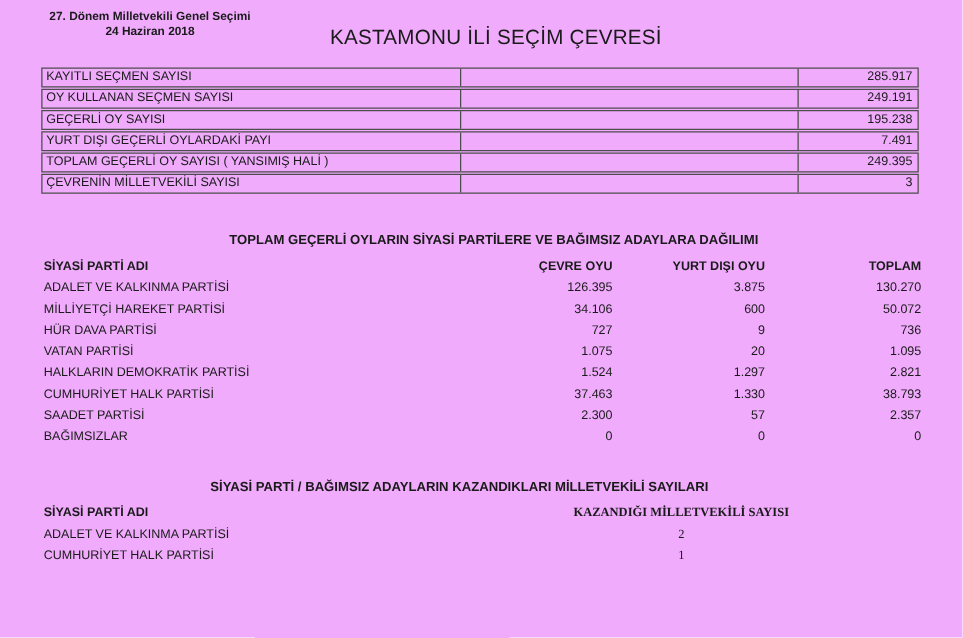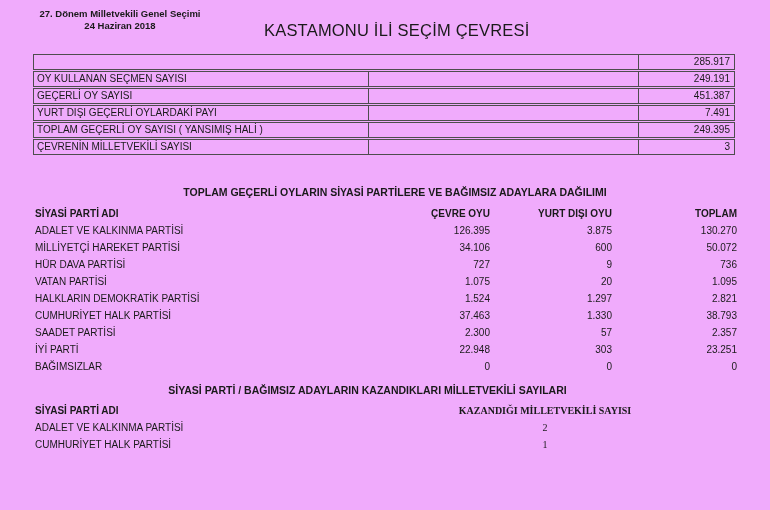"KAYITLI SEÇMEN SAYISI" div.c1 { html: none -> <div>KAYITLI SEÇMEN SAYISI</div> }
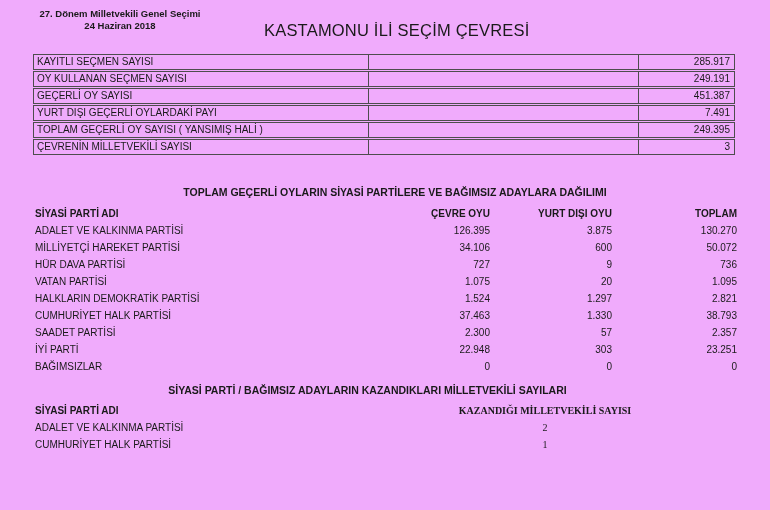"451.387" div.c3 { text: 451.387 -> 195.238 }
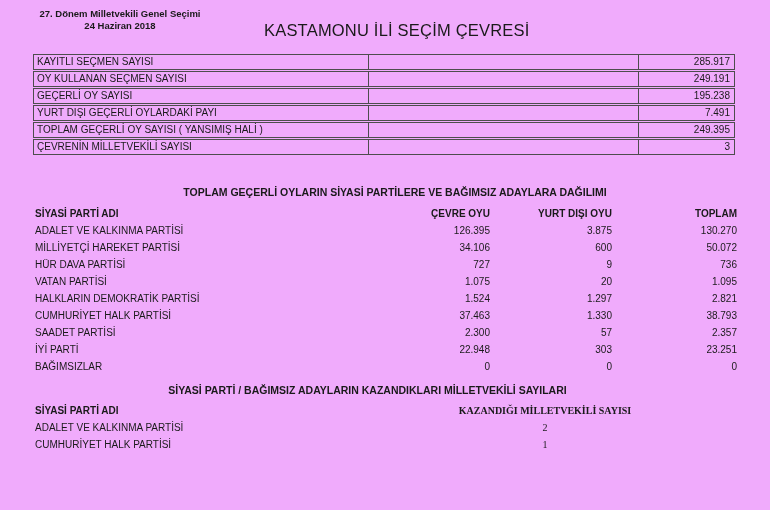"İYİ PARTİ" tr { html: <tr> <td>İYİ PARTİ</td> <td>22.948</td> <td>303</td> <td>23.251</td> </tr> -> none }
